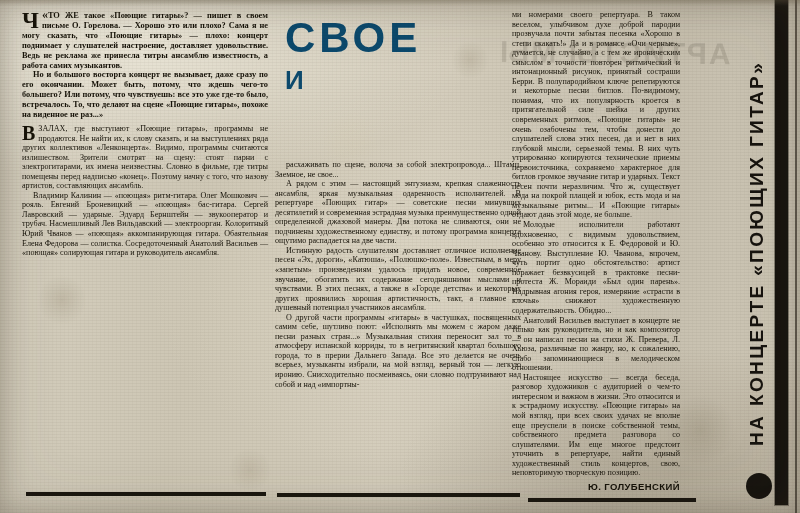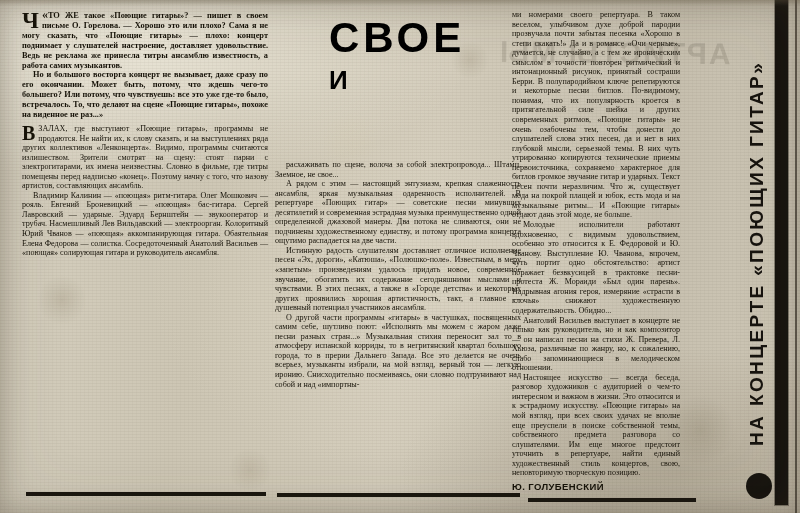"СВОЕ" #headline { color: #000000 -> #0c4a6e; margin-left: 44px -> none }
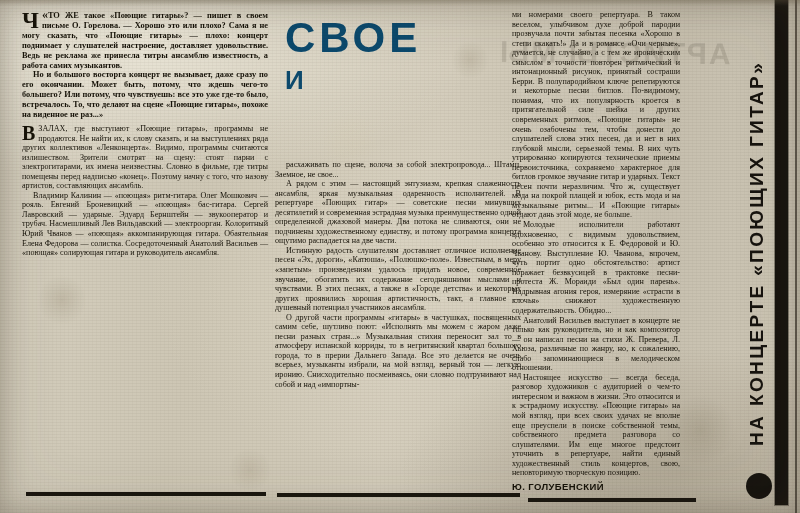"Ю. ГОЛУБЕНСКИЙ" #signature { text-align: none -> right }
